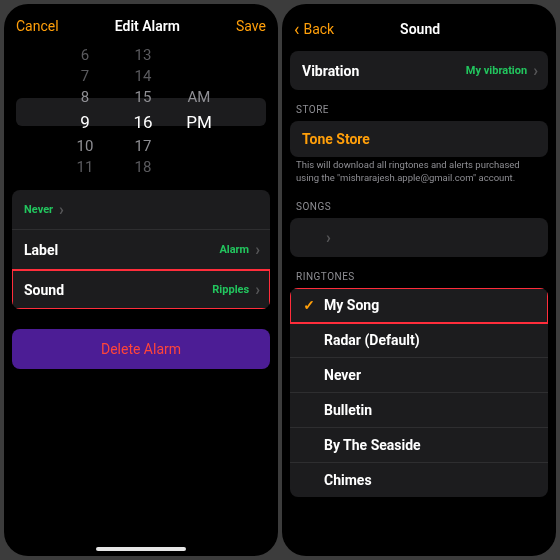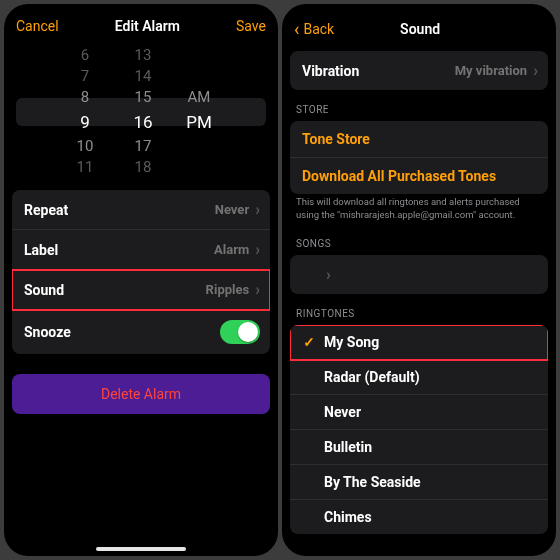"My vibration" .row-val { color: #737373 -> #22c55e; font-size: 13px -> 11px }
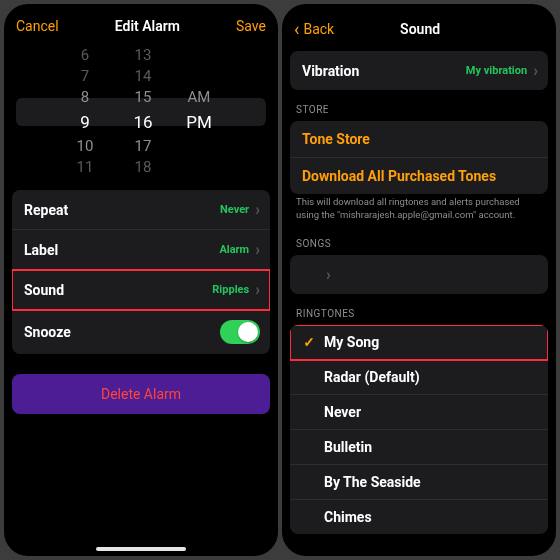"Download All Purchased Tones" div.row { html: <div> <div>Download All Purchased Tones</div> </div> -> none }
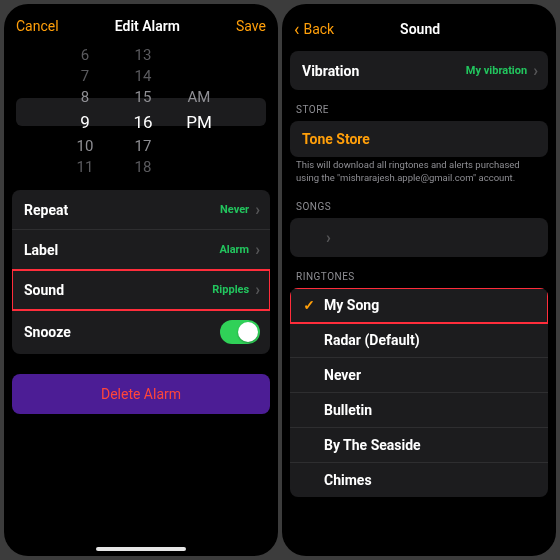"Repeat" div.row-label { html: <div>Repeat</div> -> none }
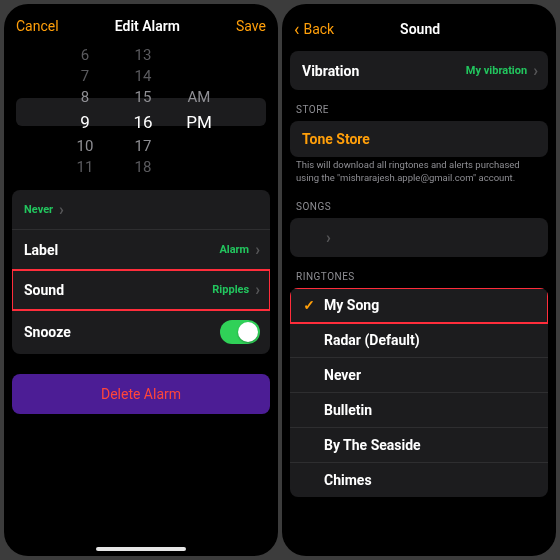"Snooze" div.row { html: <div> <div>Snooze</div> <div></div> </div> -> none }
